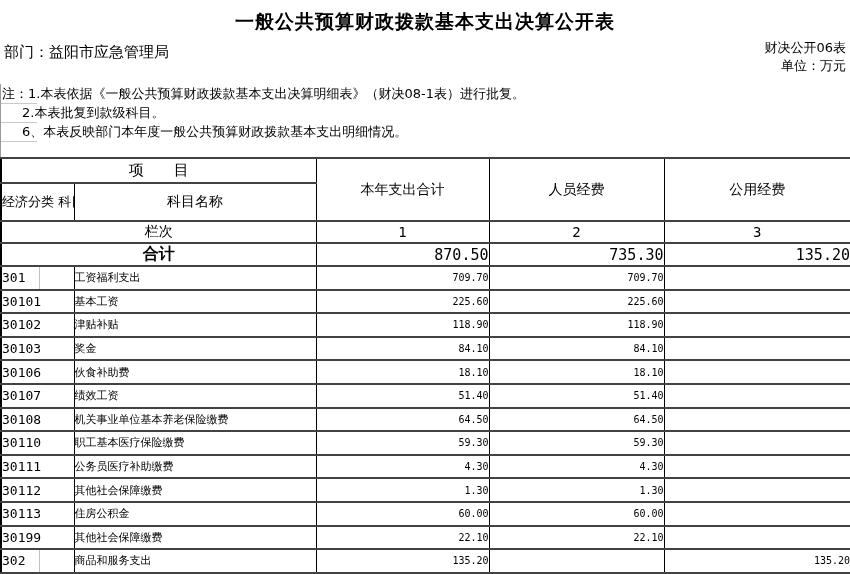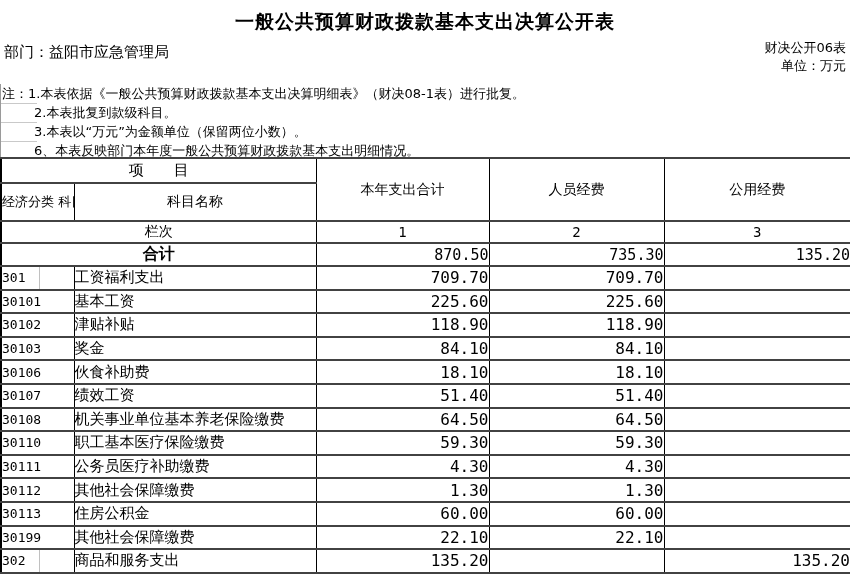"2.本表批复到款级科目。" .notes .note-line.indent { padding-left: 32px -> 20px }
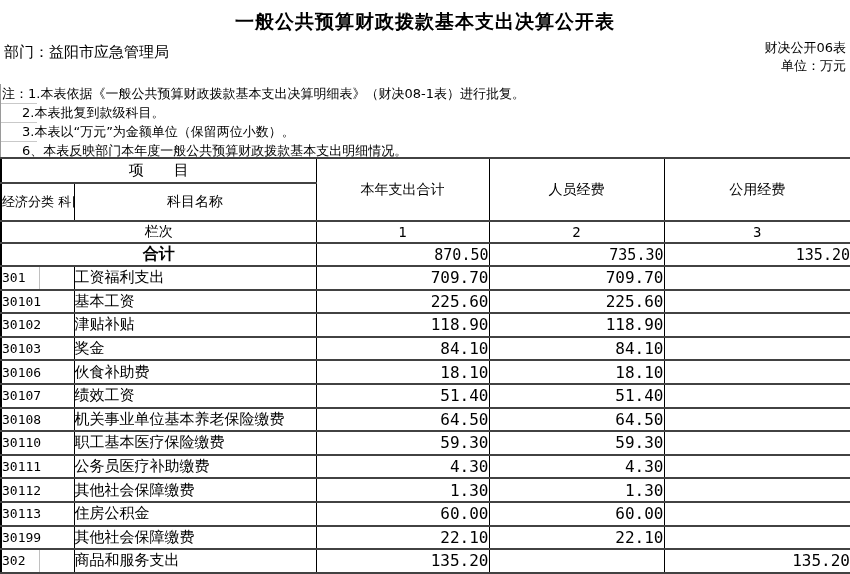"3.本表以“万元”为金额单位（保留两位小数）。" div.note-line { html: <div>3.本表以“万元”为金额单位（保留两位小数）。</div> -> none }
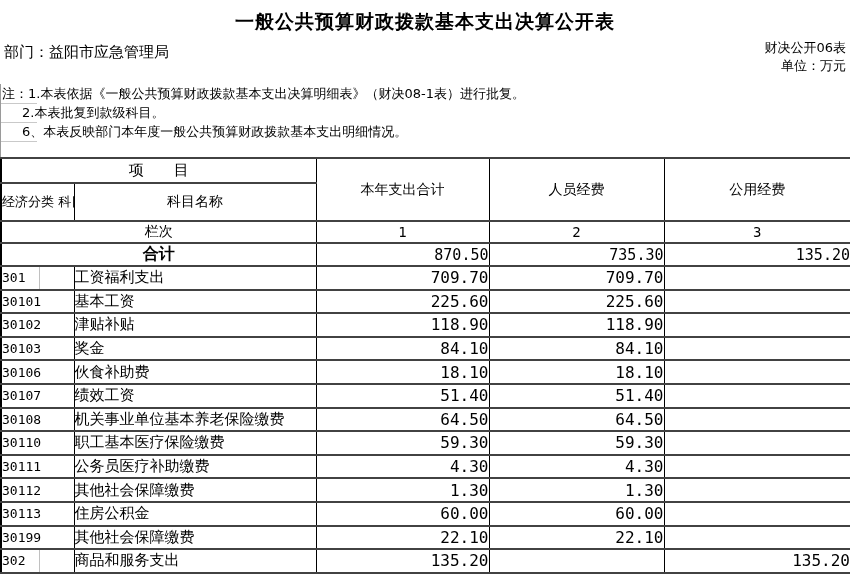"工资福利支出" .name-cell { font-size: 15px -> 11px }
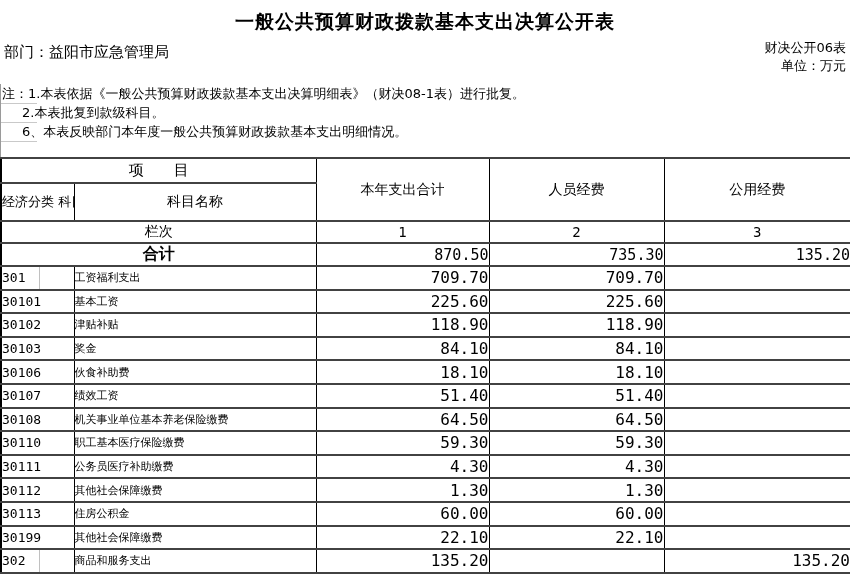"709.70" .num { font-size: 16px -> 10px }
